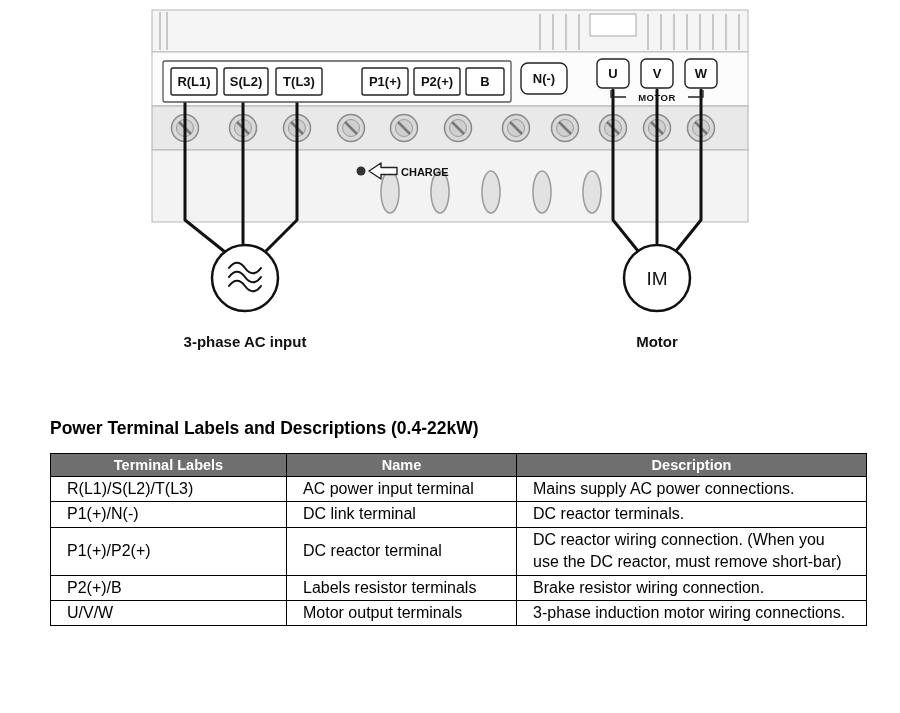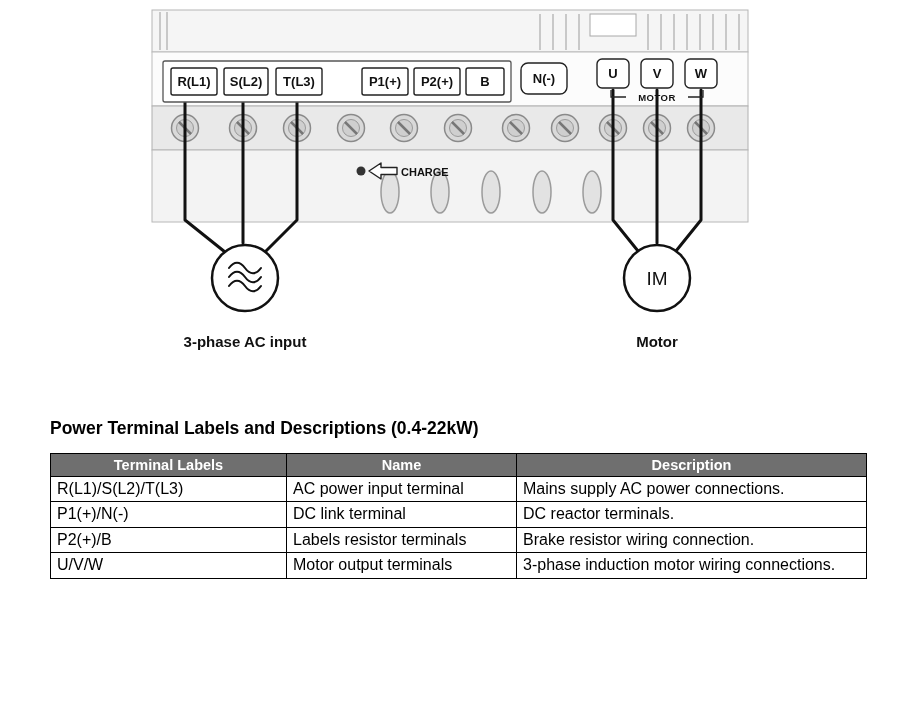"R(L1)/S(L2)/T(L3)" table.power-table td { padding: 1px 6px -> 1px 16px }
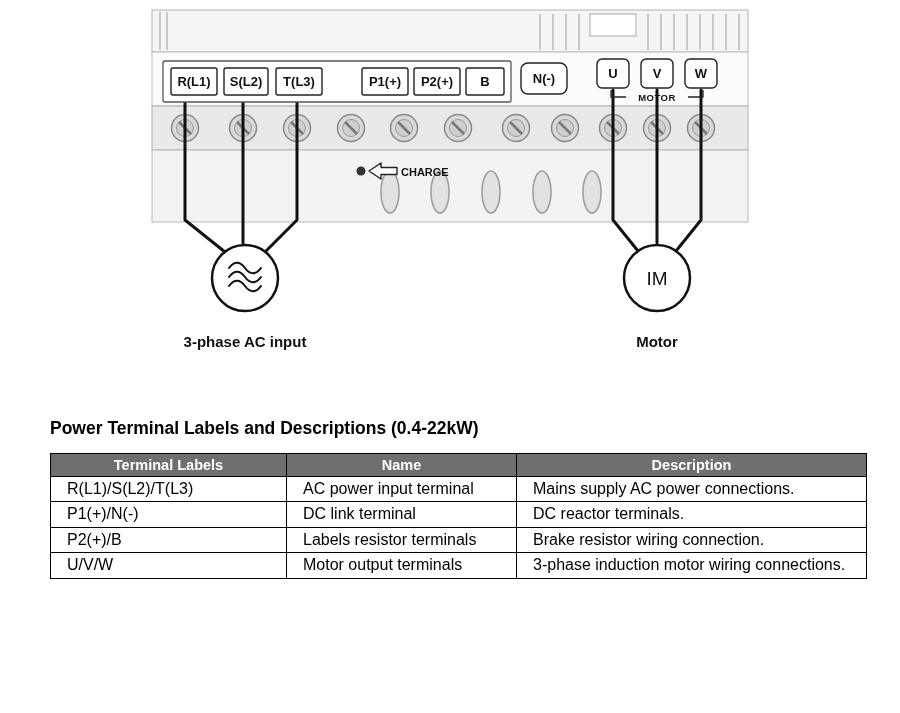"P1(+)/P2(+)" tr { html: none -> <tr> <td>P1(+)/P2(+)</td> <td>DC reactor terminal</td> <td>DC reactor wiring connection. (When you use the DC reactor, must remove short-bar)</td> </tr> }
